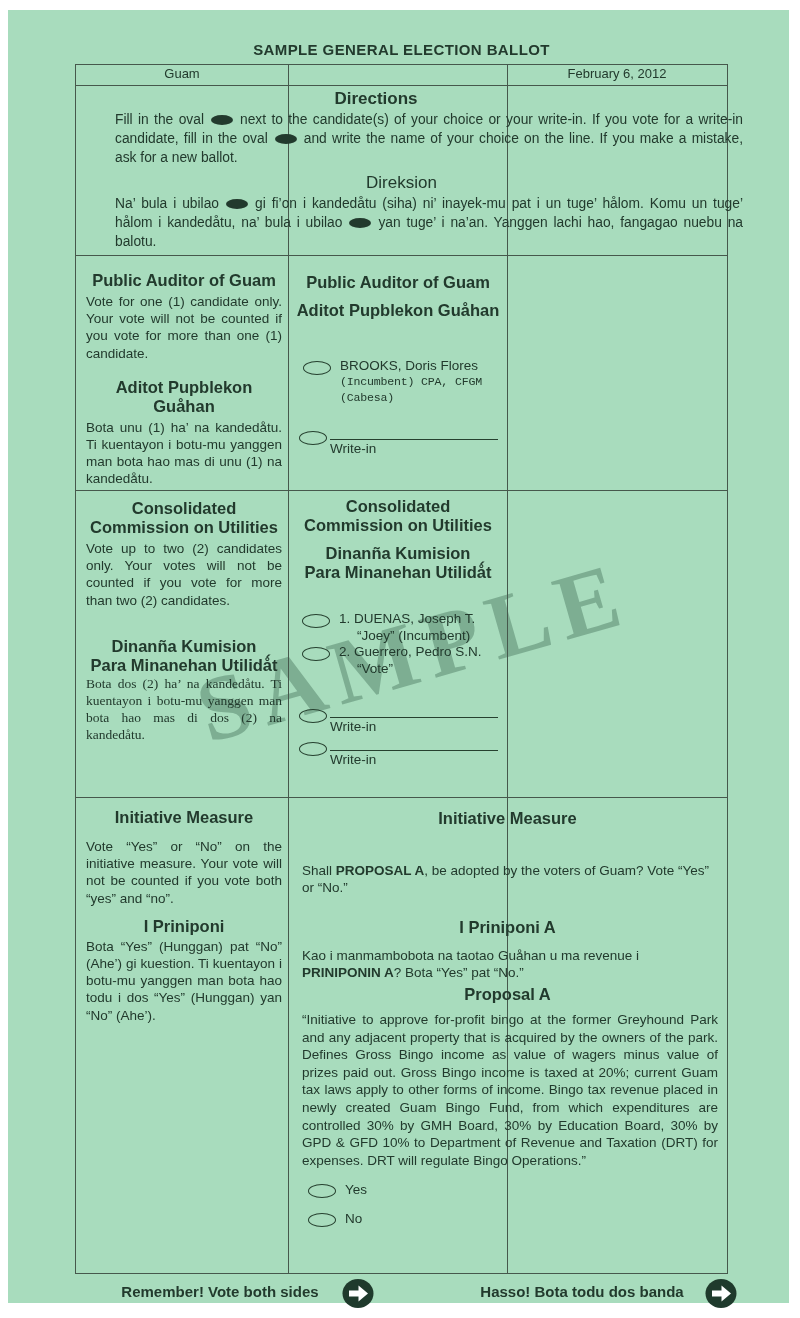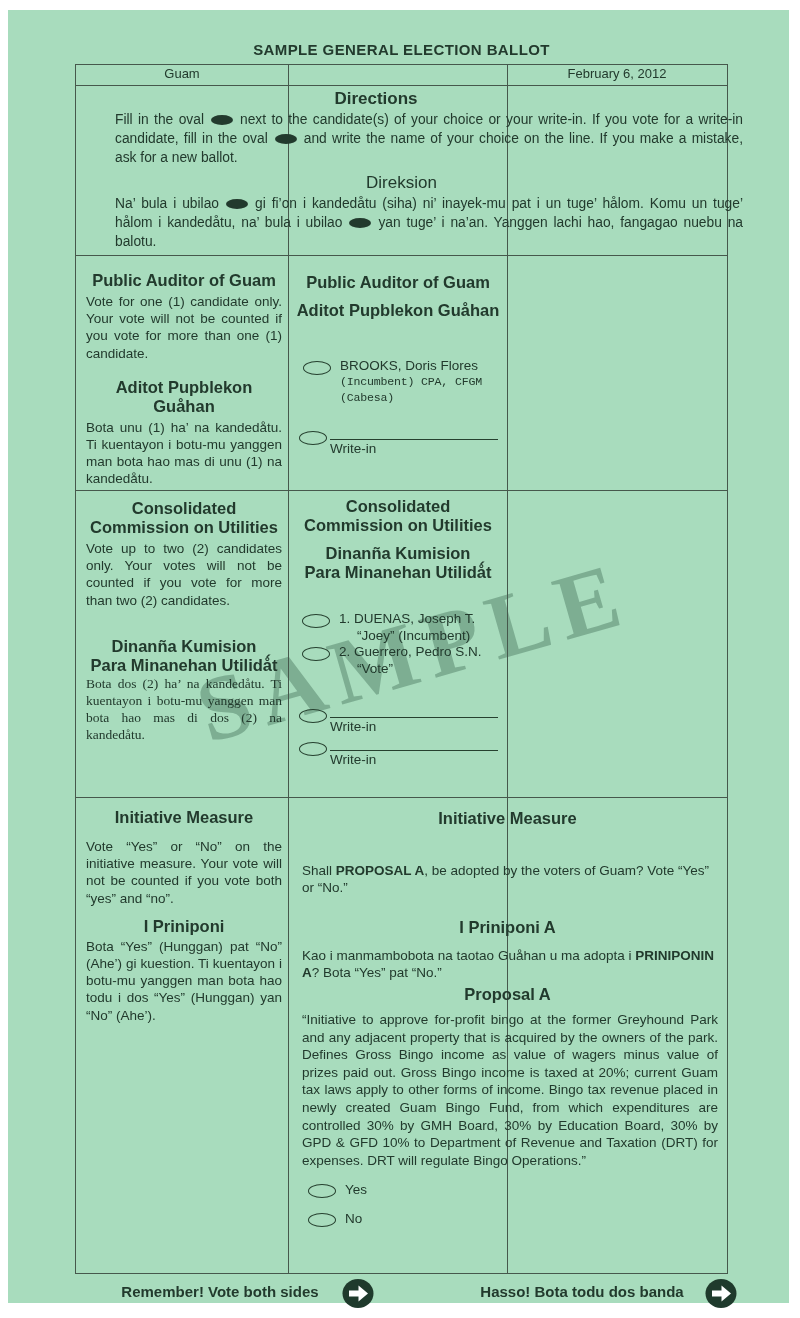"Kao i manmambobota na taotao" span { text: adopta -> revenue }
